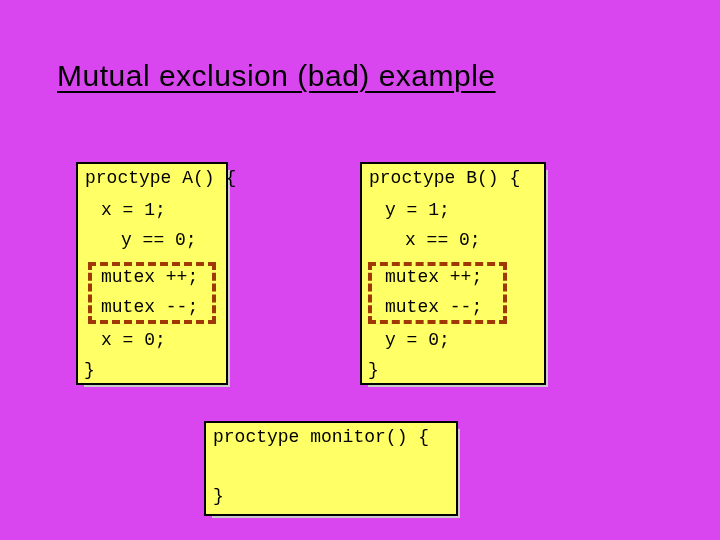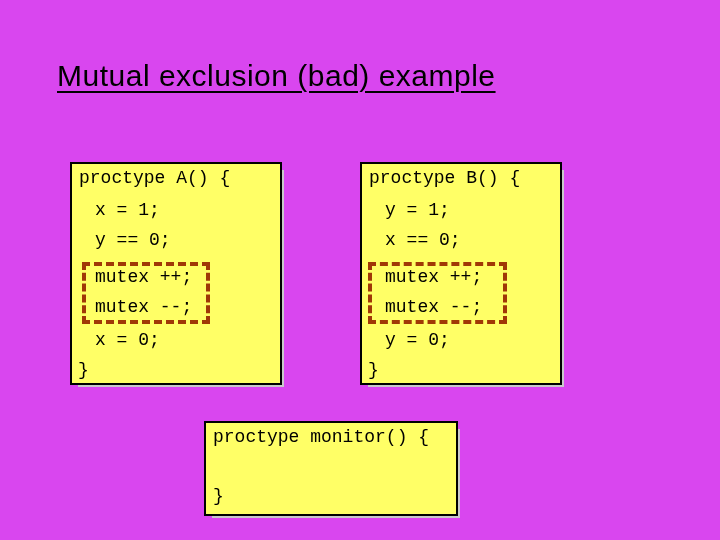"proctype A() {" .box-a { left: 70px -> 76px; width: 212px -> 152px }
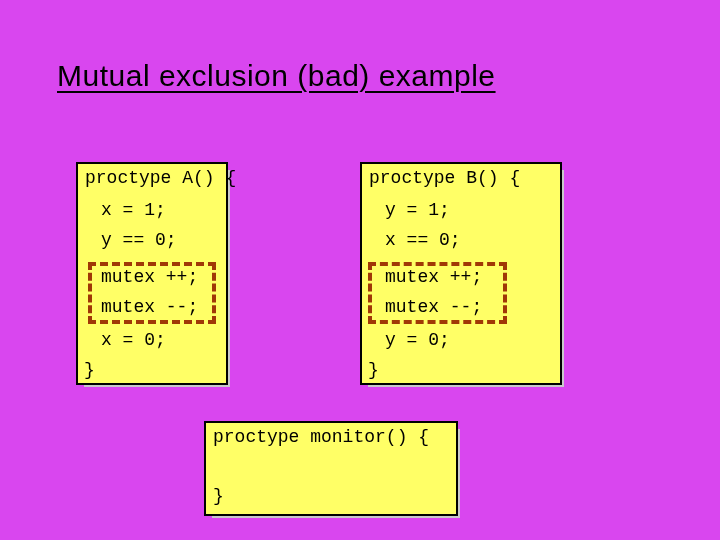"proctype B() {" .box-b { width: 202px -> 186px }
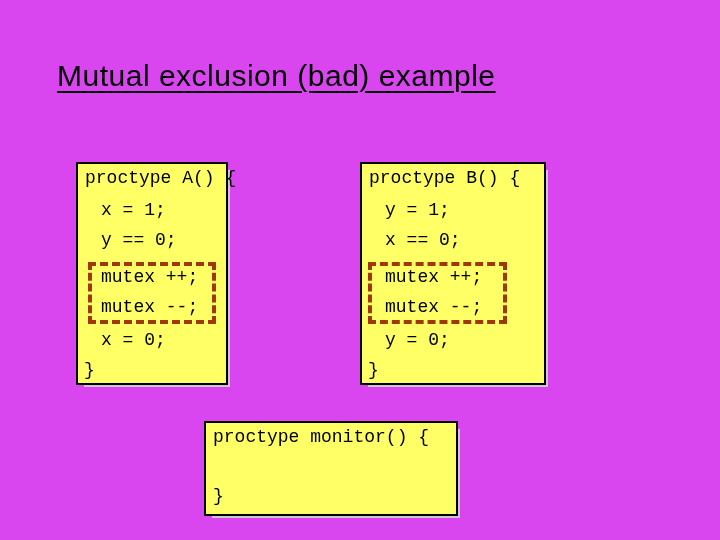"y == 0;" .t2 { margin-left: none -> 20px }
